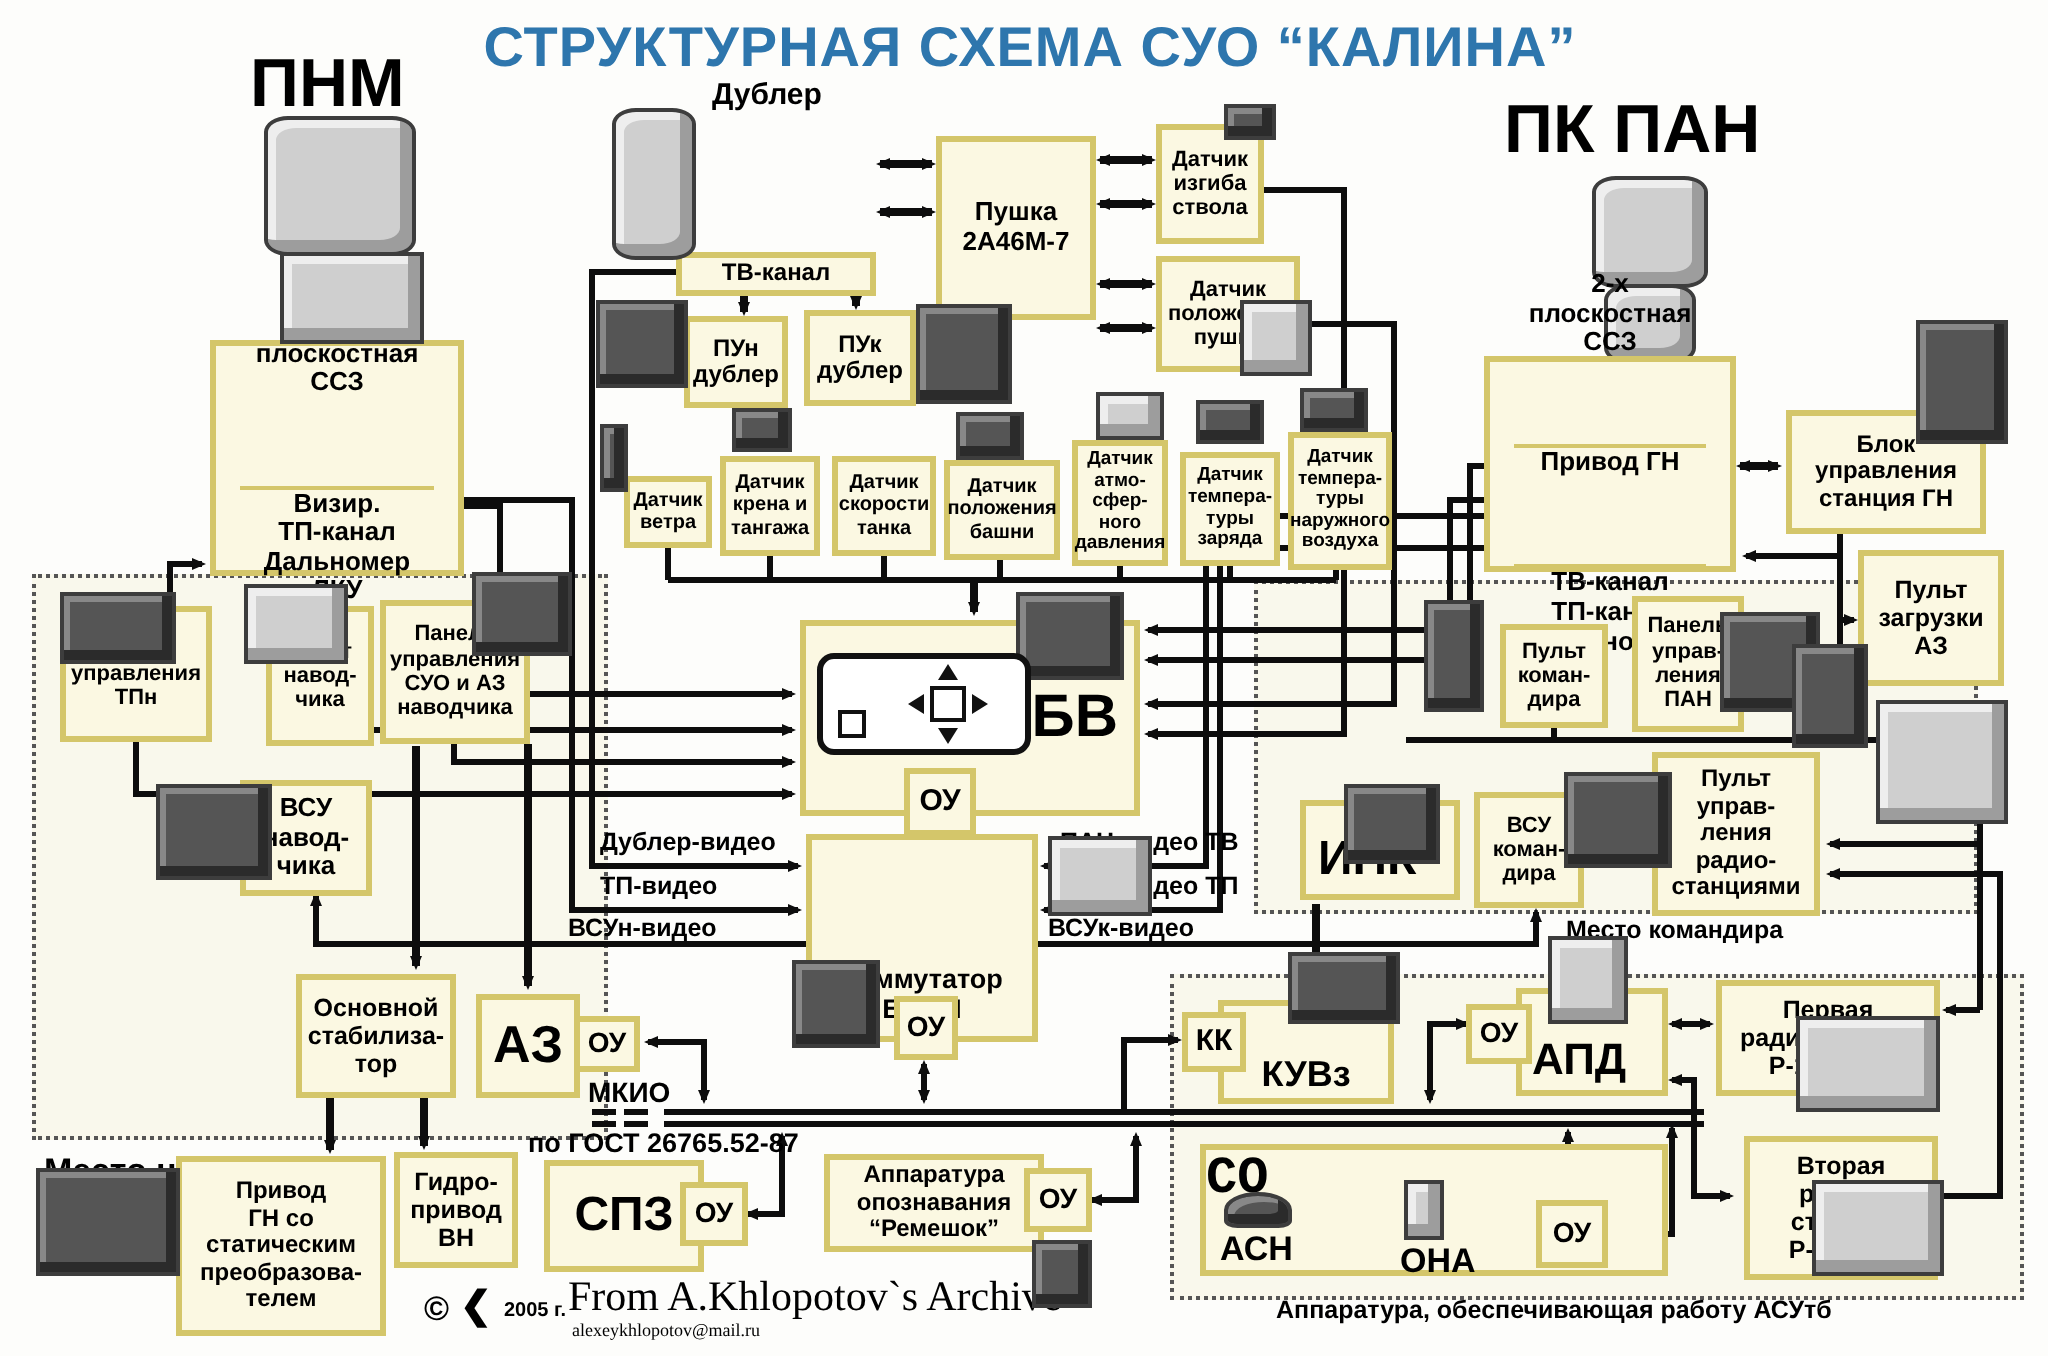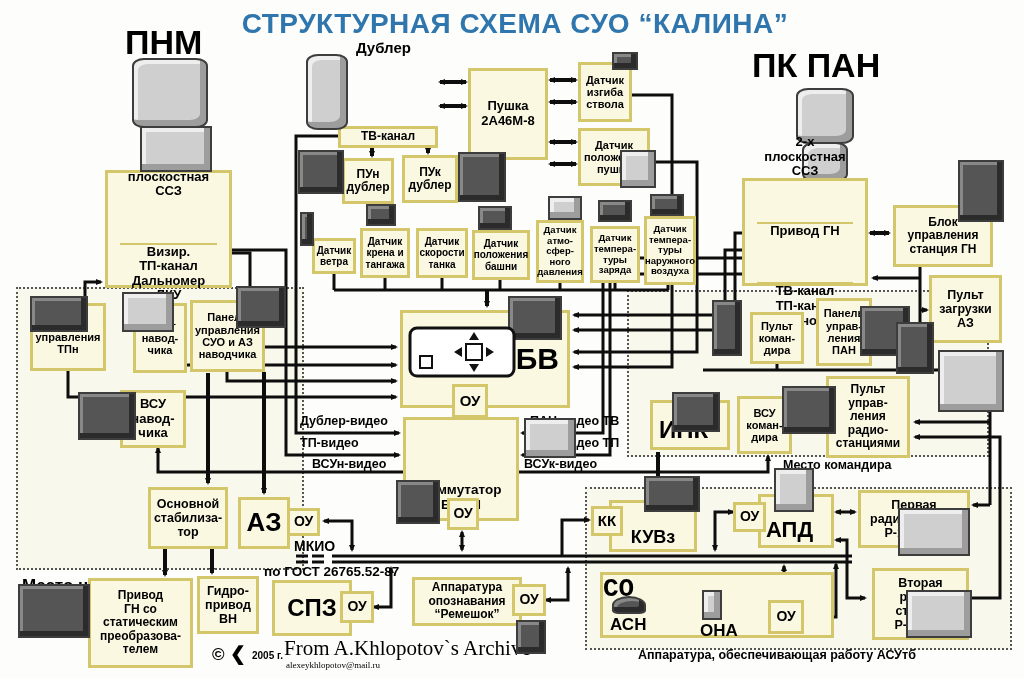"Пушка" div.nb { text: 2А46М-8 -> 2А46М-7 }
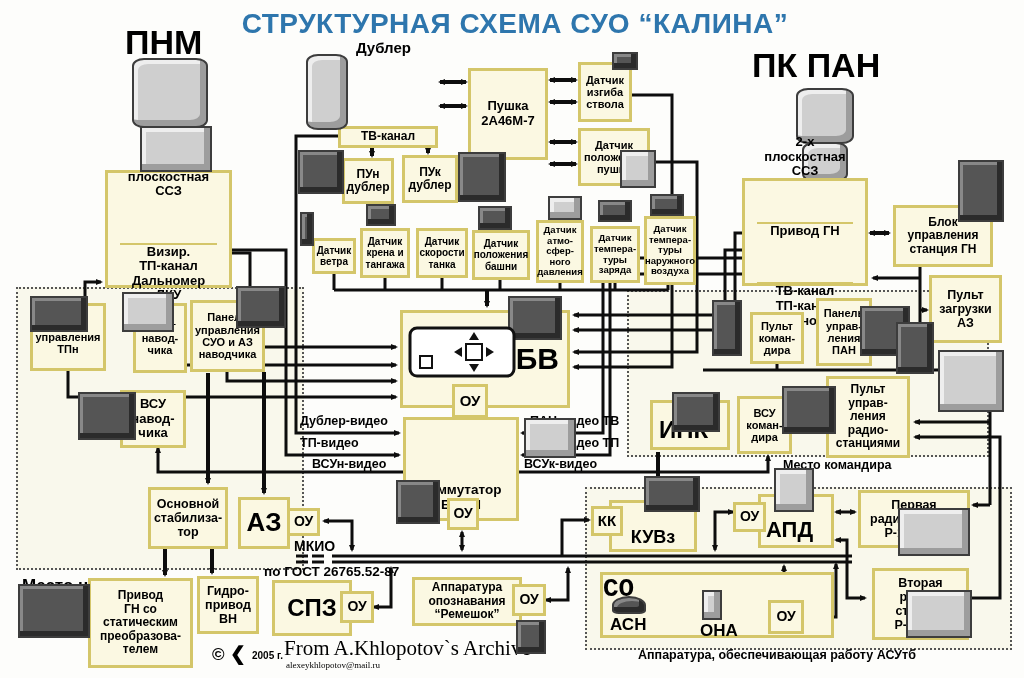"ВСУн-видео" div.lbl { left: 312px -> 284px }
